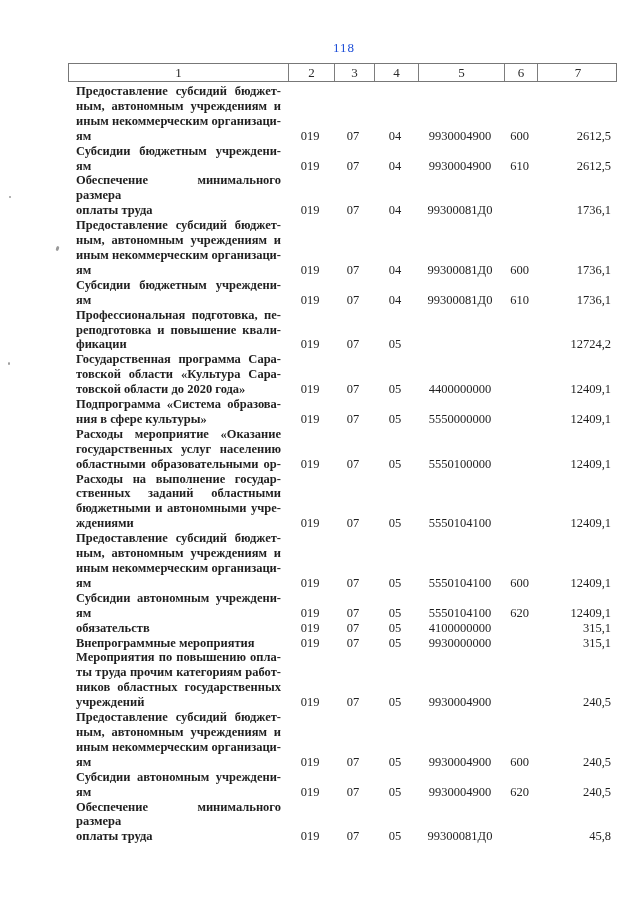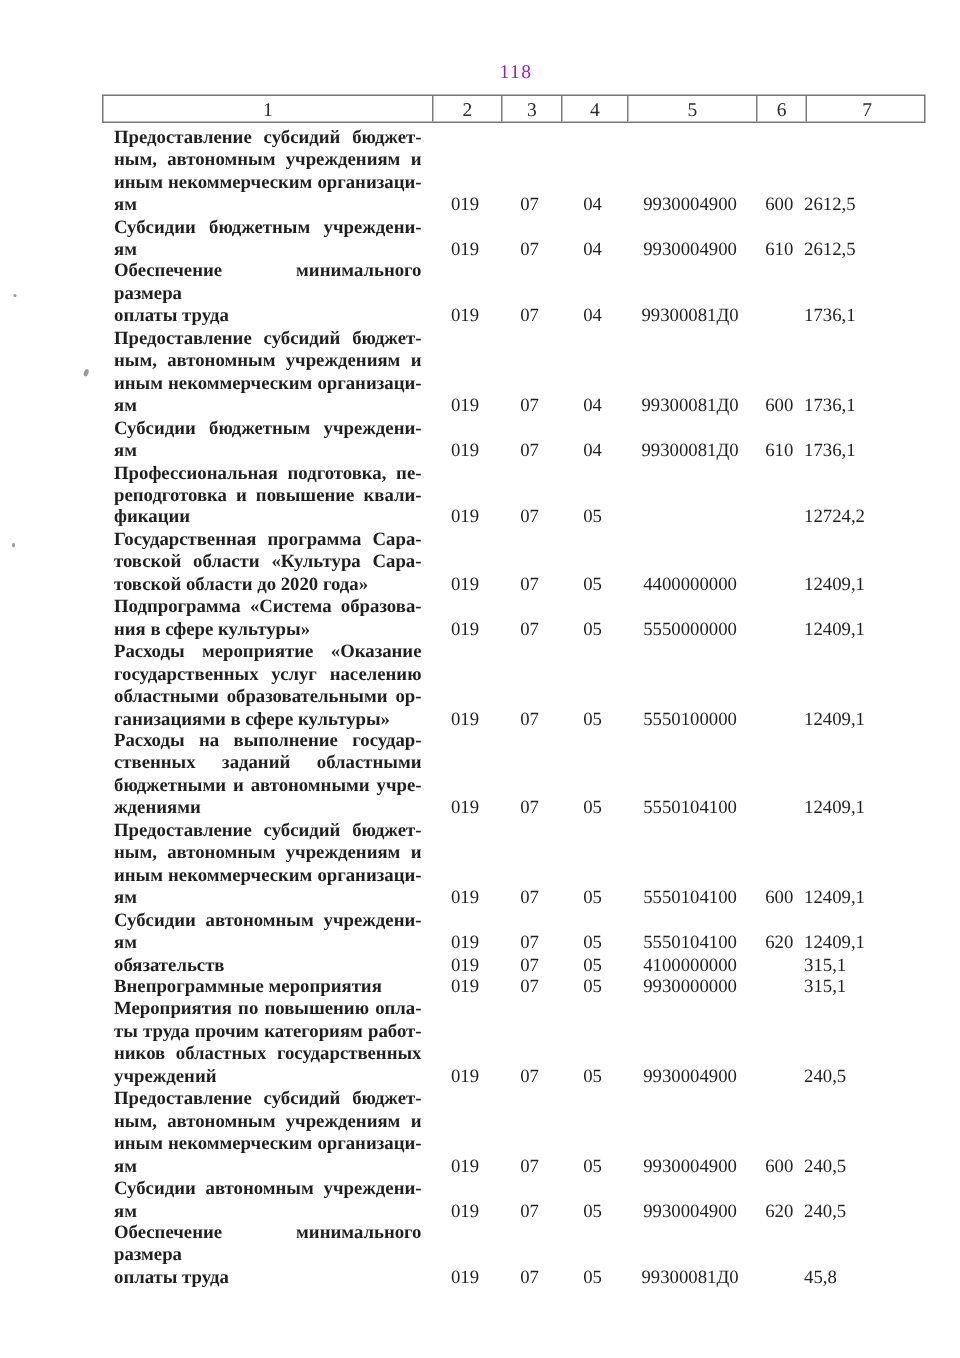"118" .page-number { color: #a21caf -> #1d4ed8 }
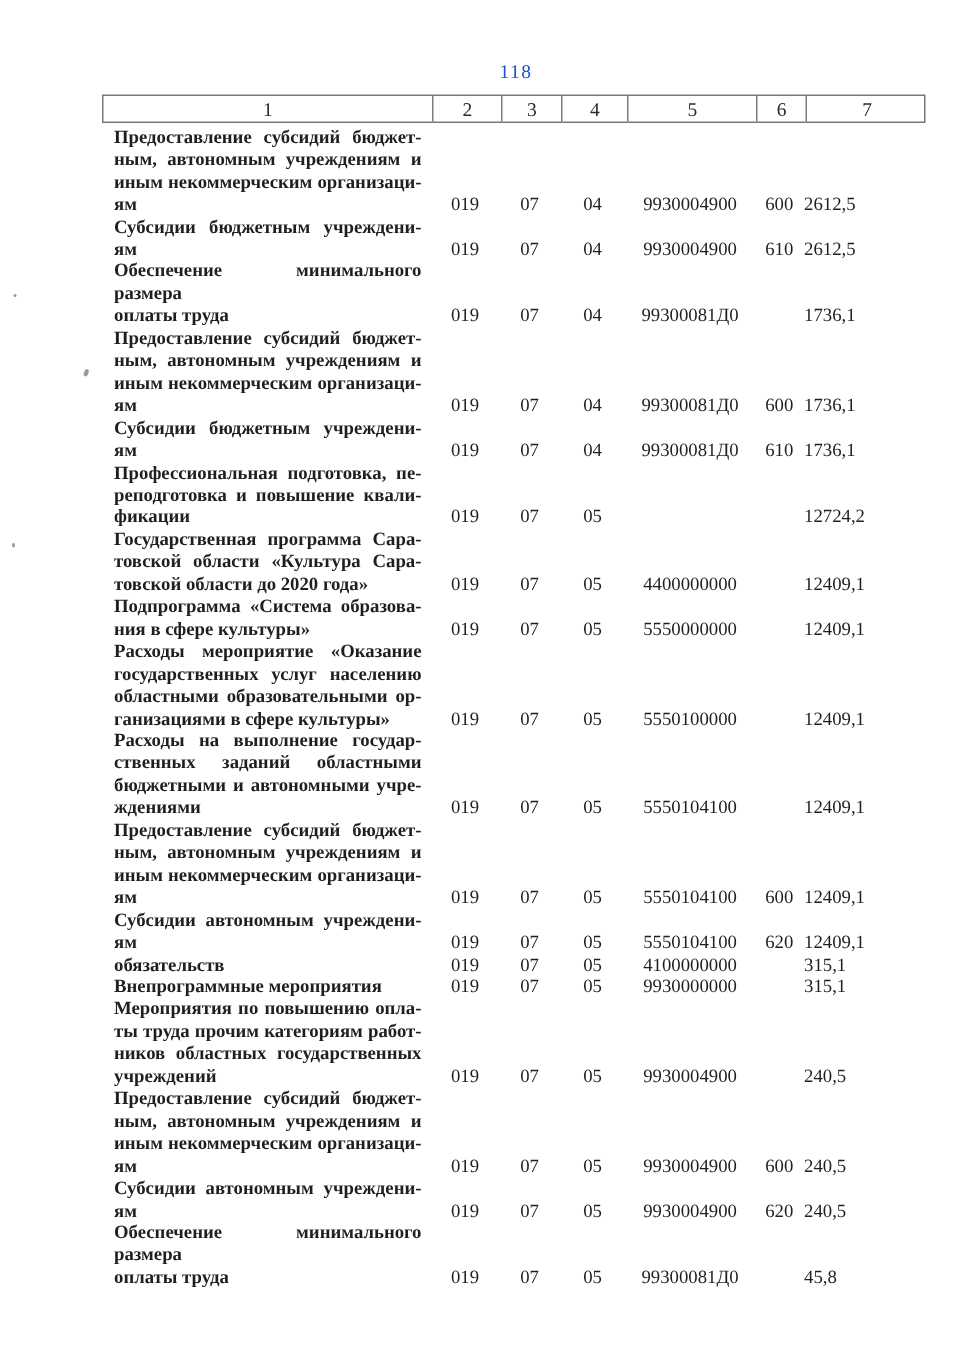"2612,5" .c7 { text-align: none -> right }
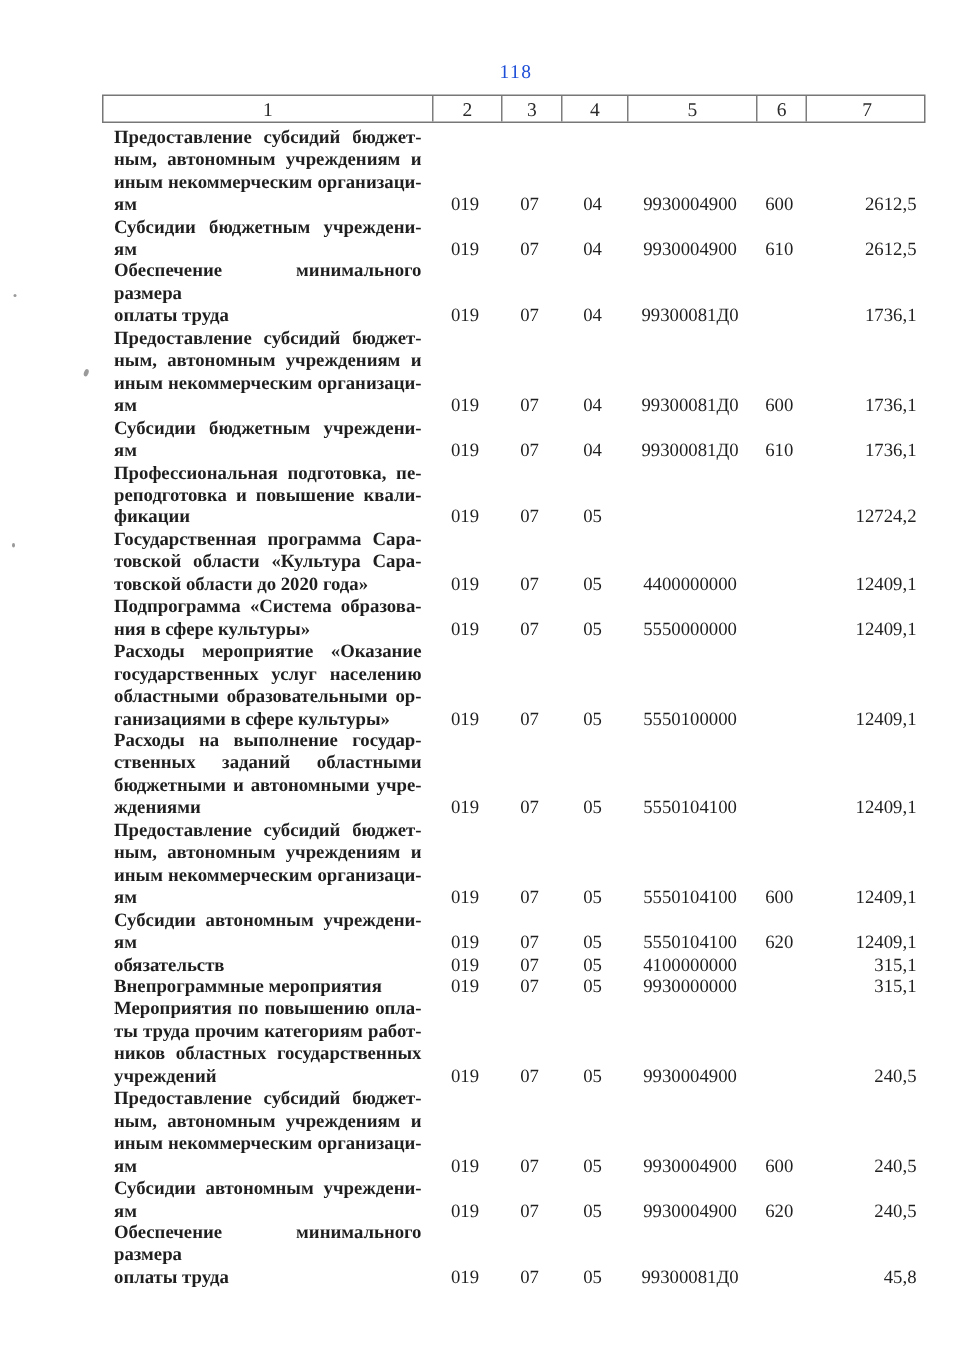"ганизациями в сфере культуры»" div.line { html: <div>ганизациями в сфере культуры»</div> -> none }
